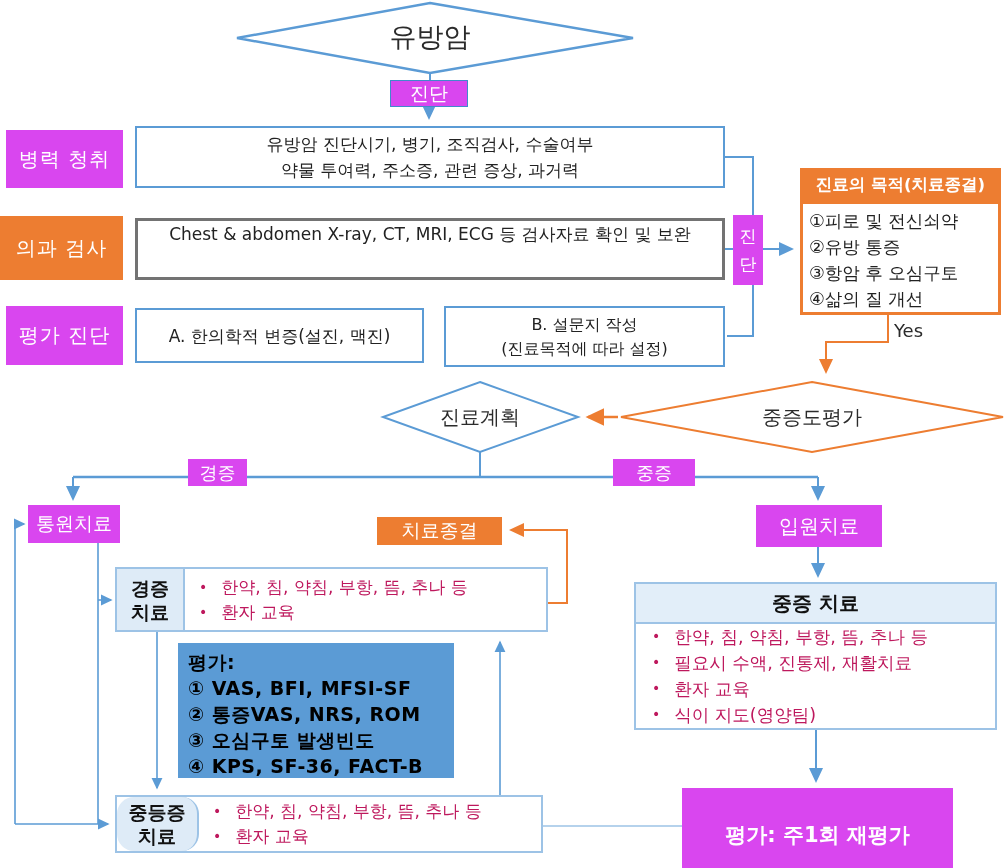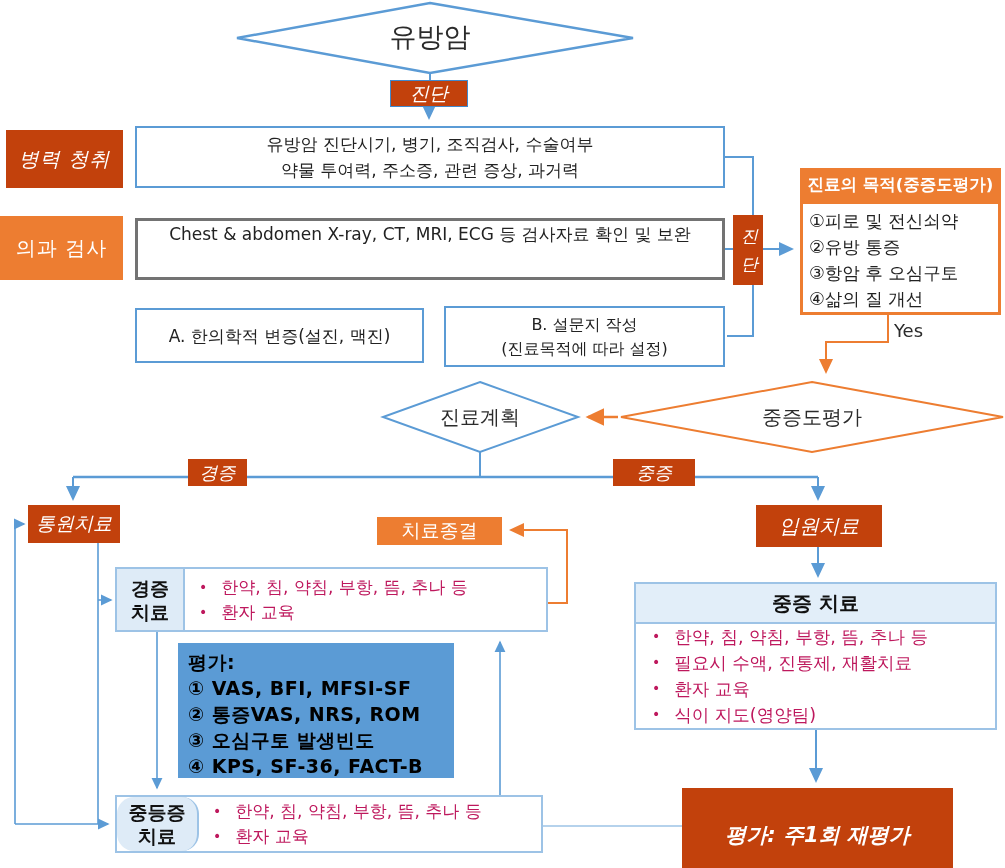"진단" .fill-blue { background: #c2410c -> #d946ef; font-style: italic -> none; text-align: right -> center }
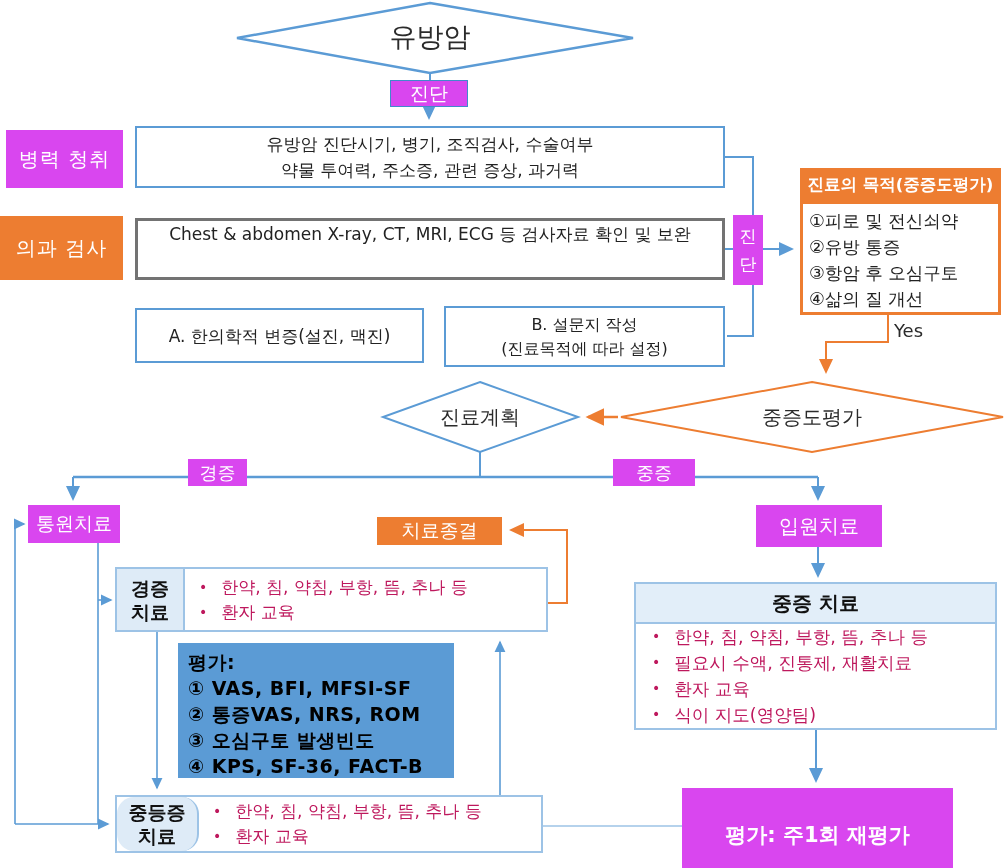"진료의 목적(중증도평가)" div.node { text: 중증도평가 -> 치료종결 }
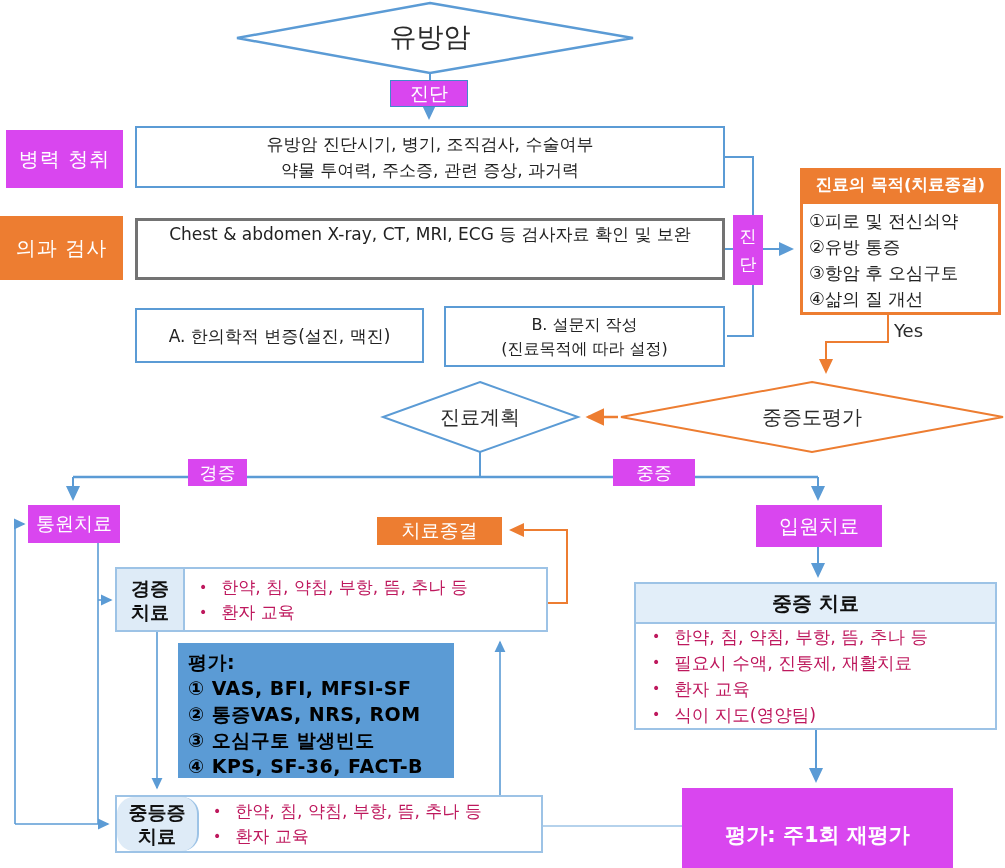"평가 진단" div.node { html: none -> <div>평가 진단</div> }
